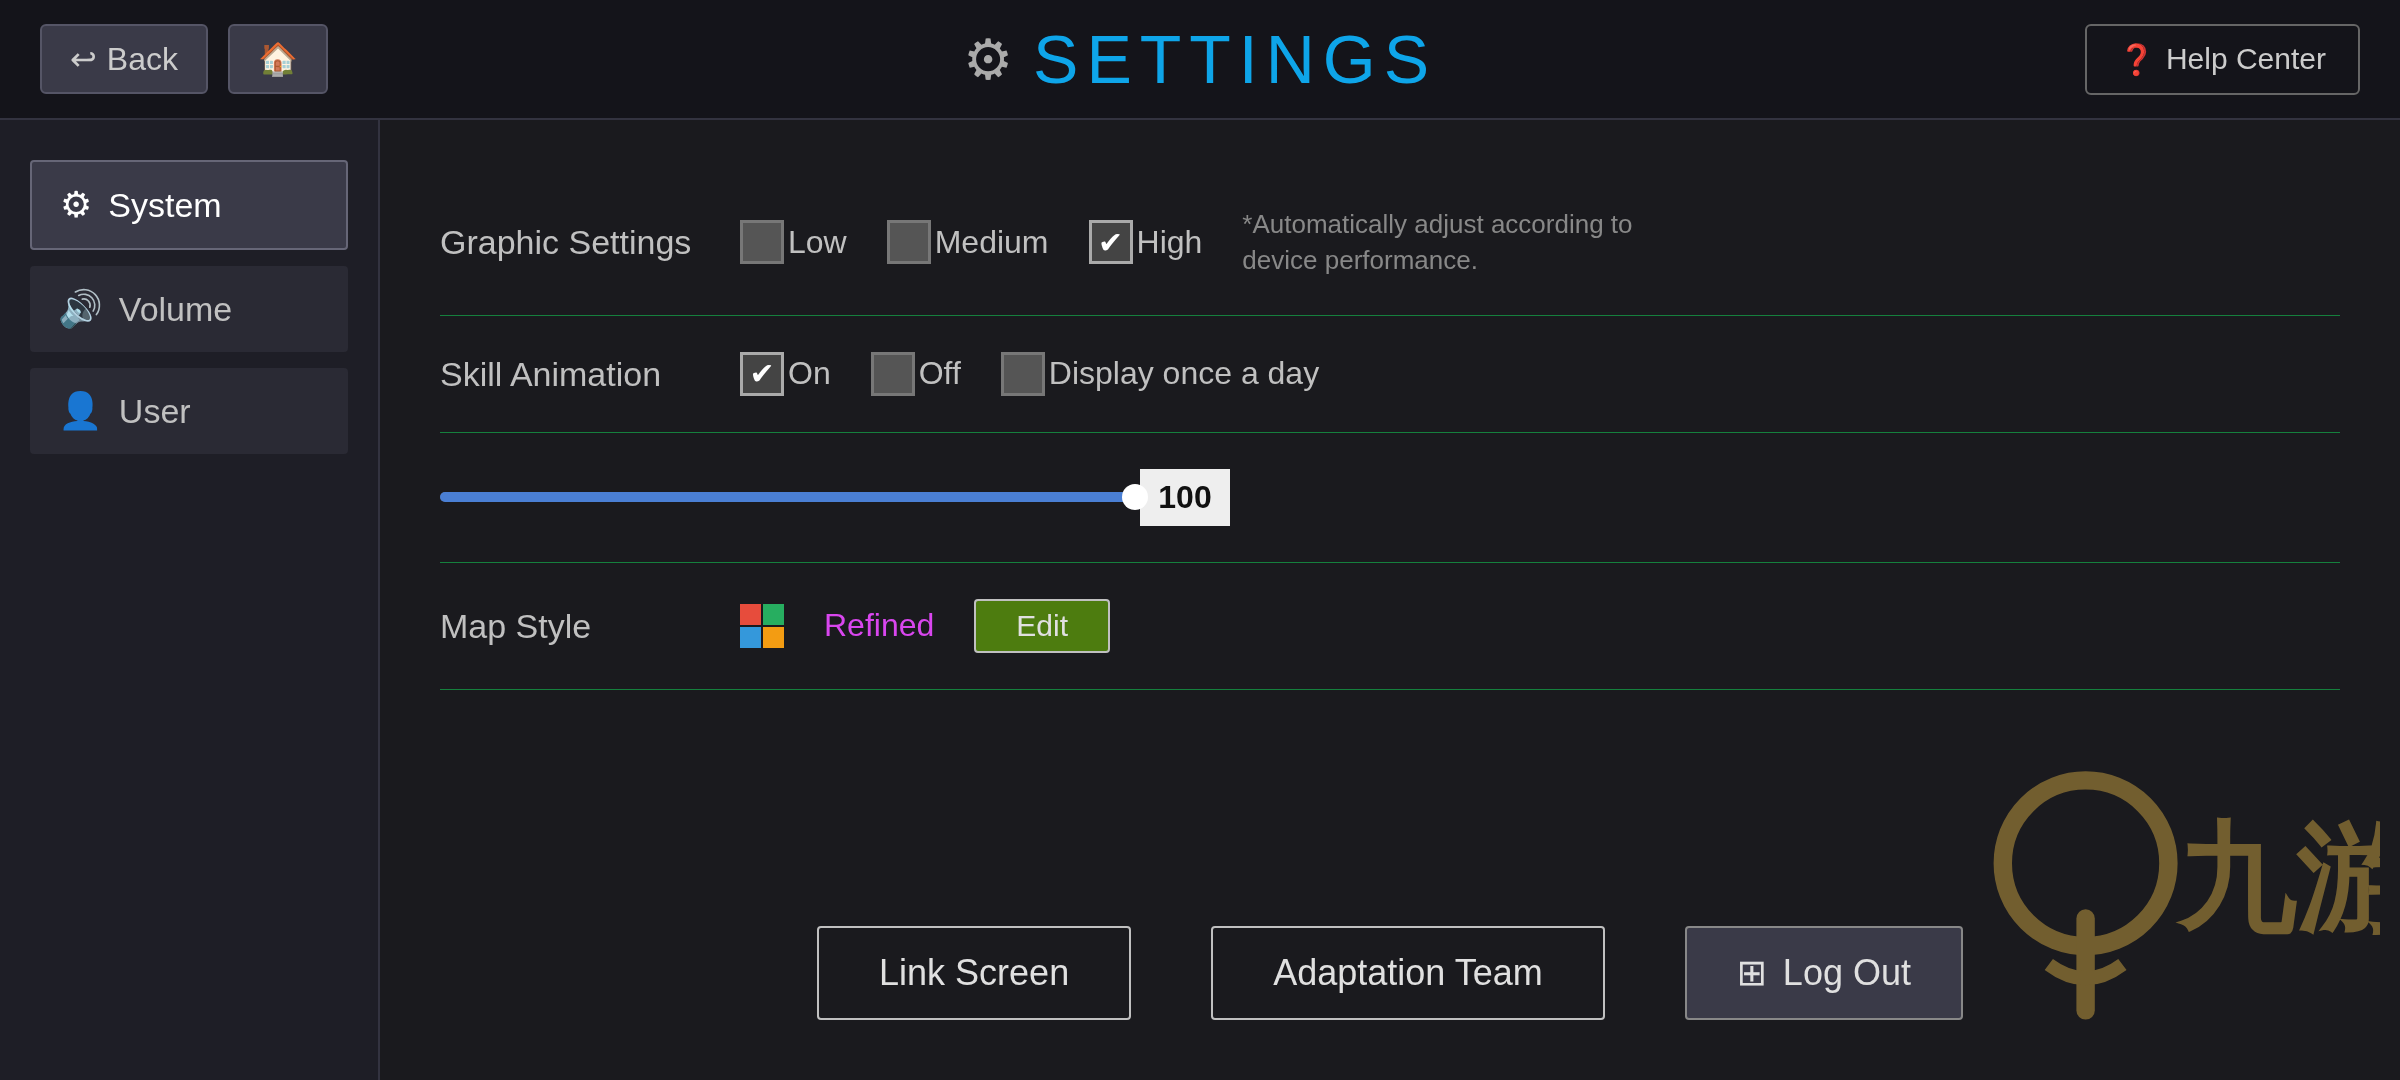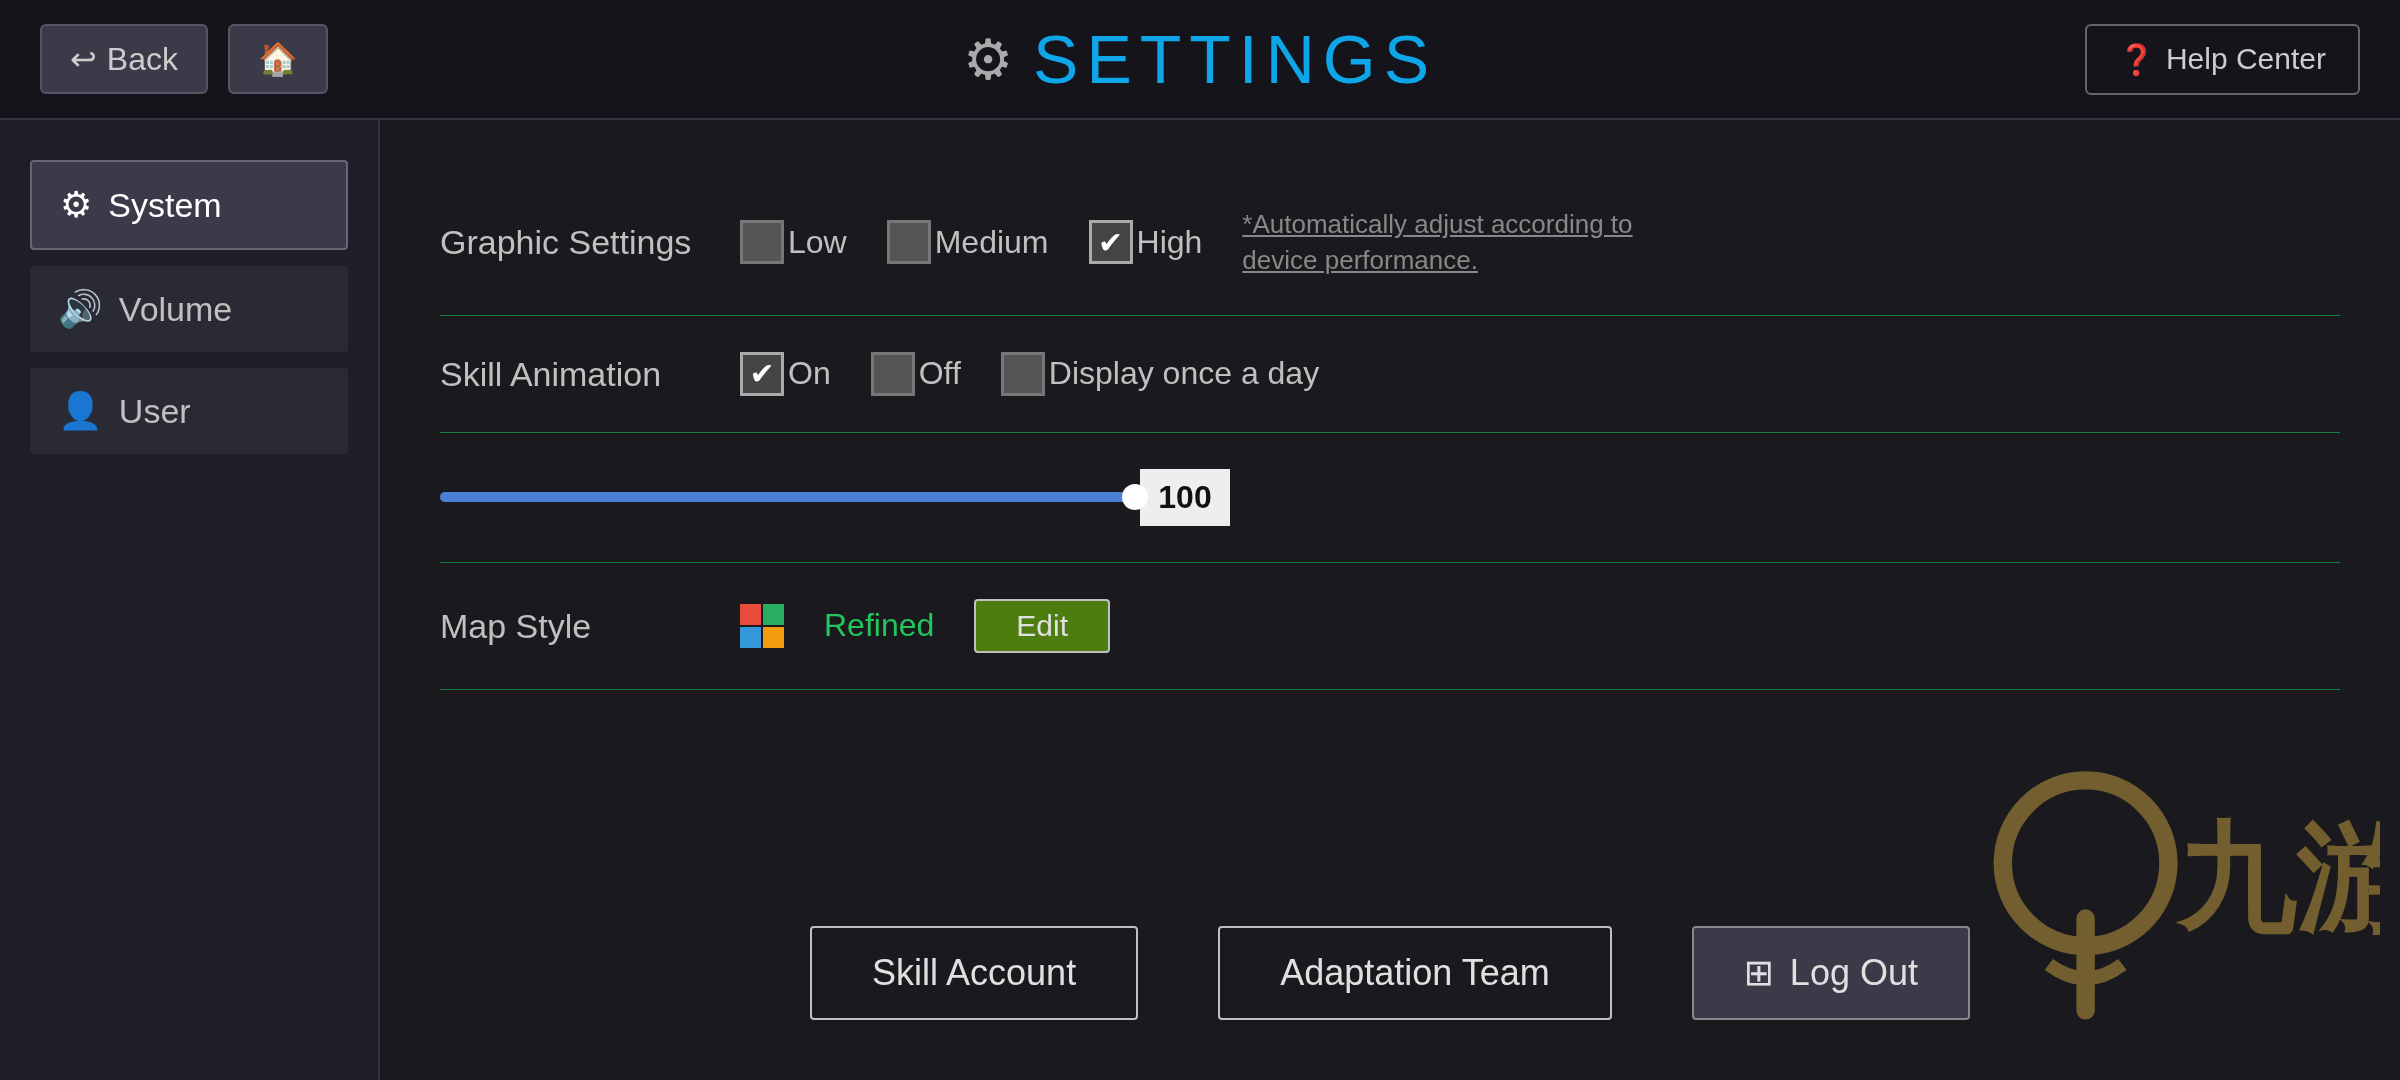"*Automatically adjust according to" .setting-note { text-decoration: underline -> none }
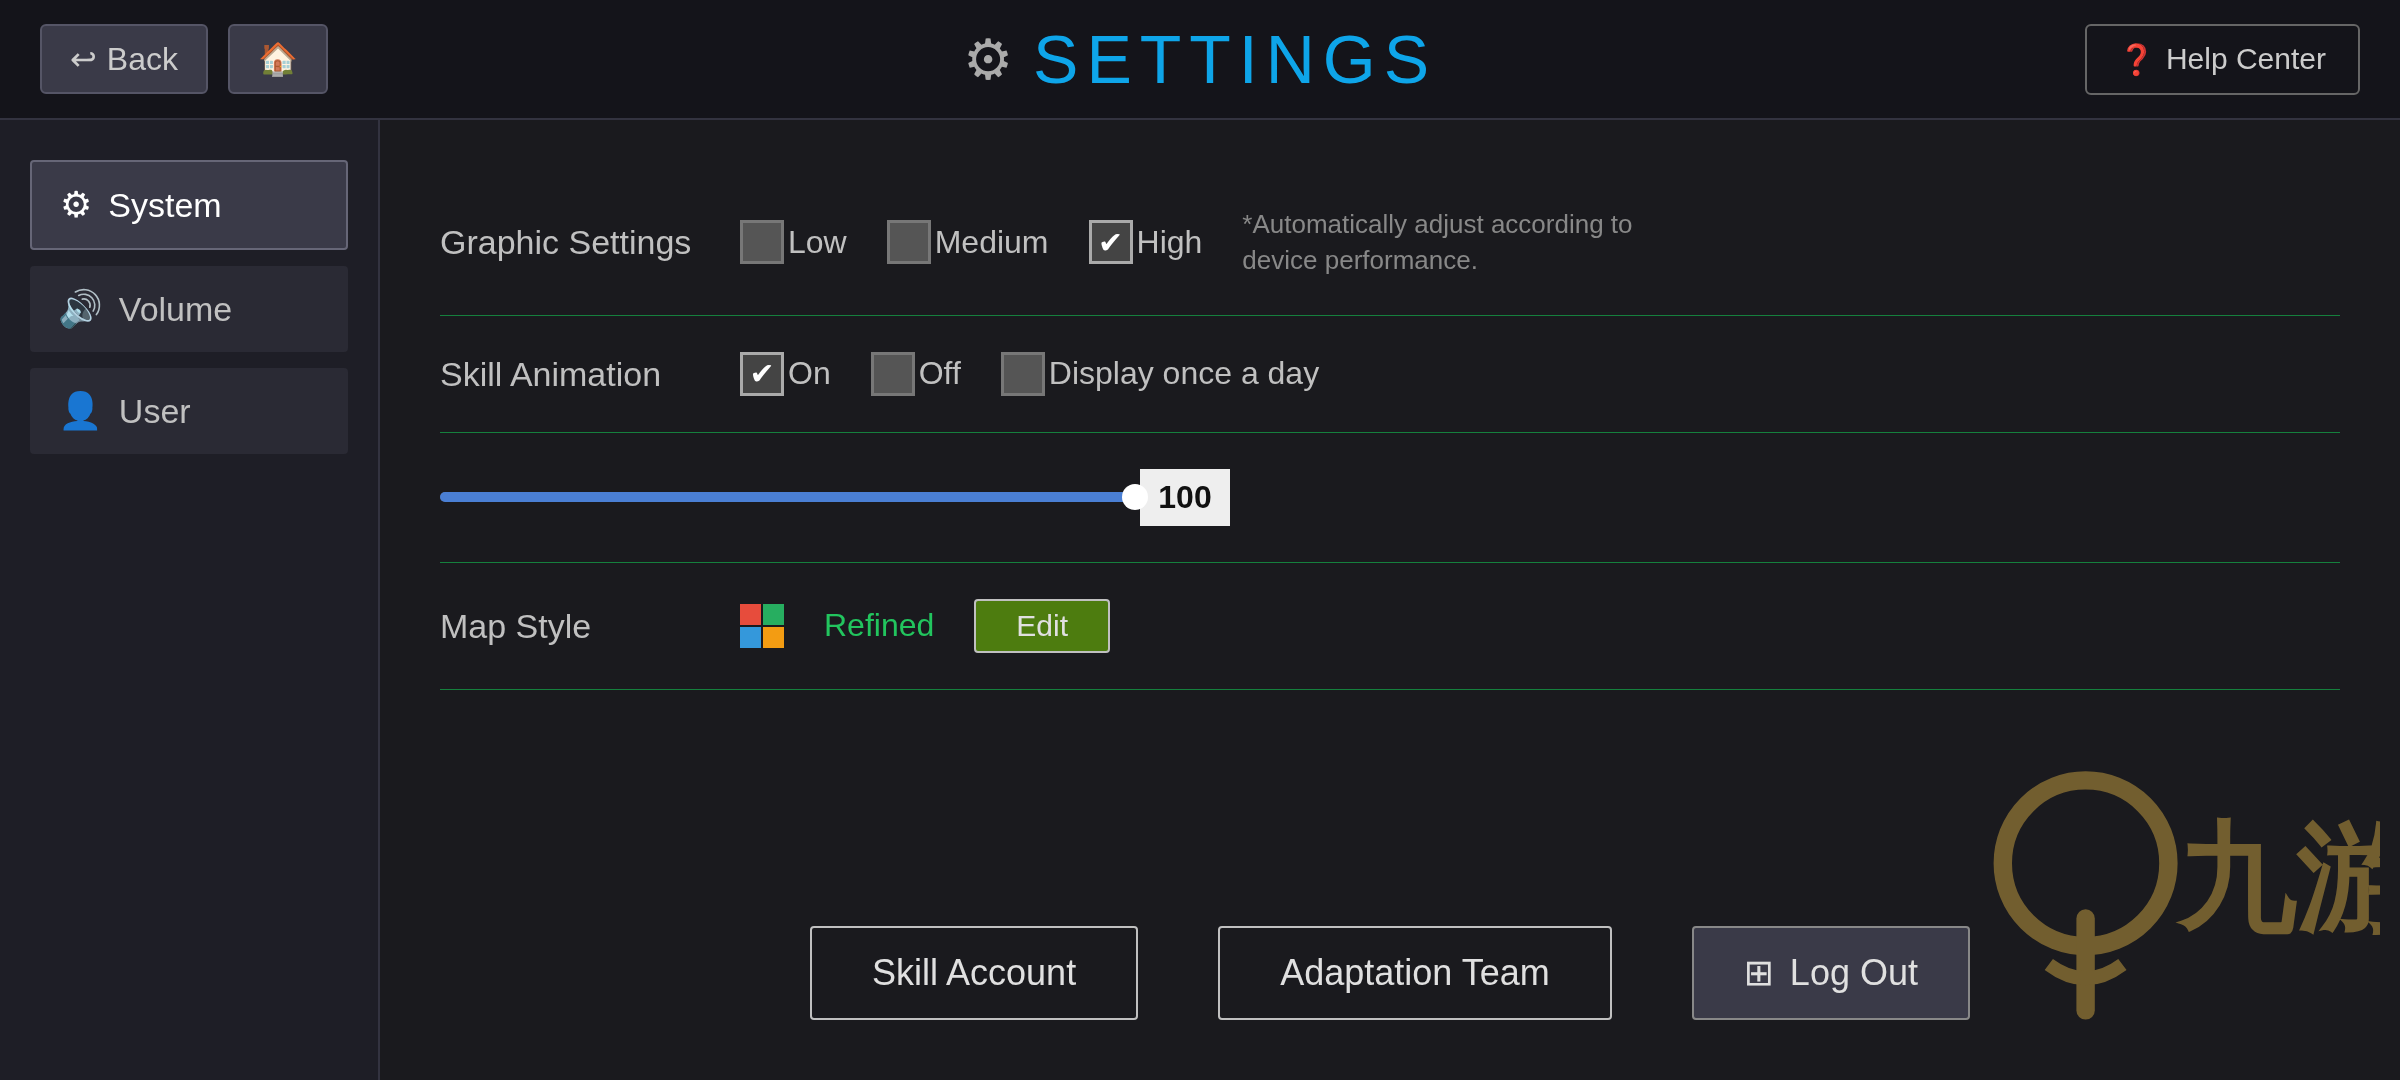"Refined" span { color: #22c55e -> #d946ef }
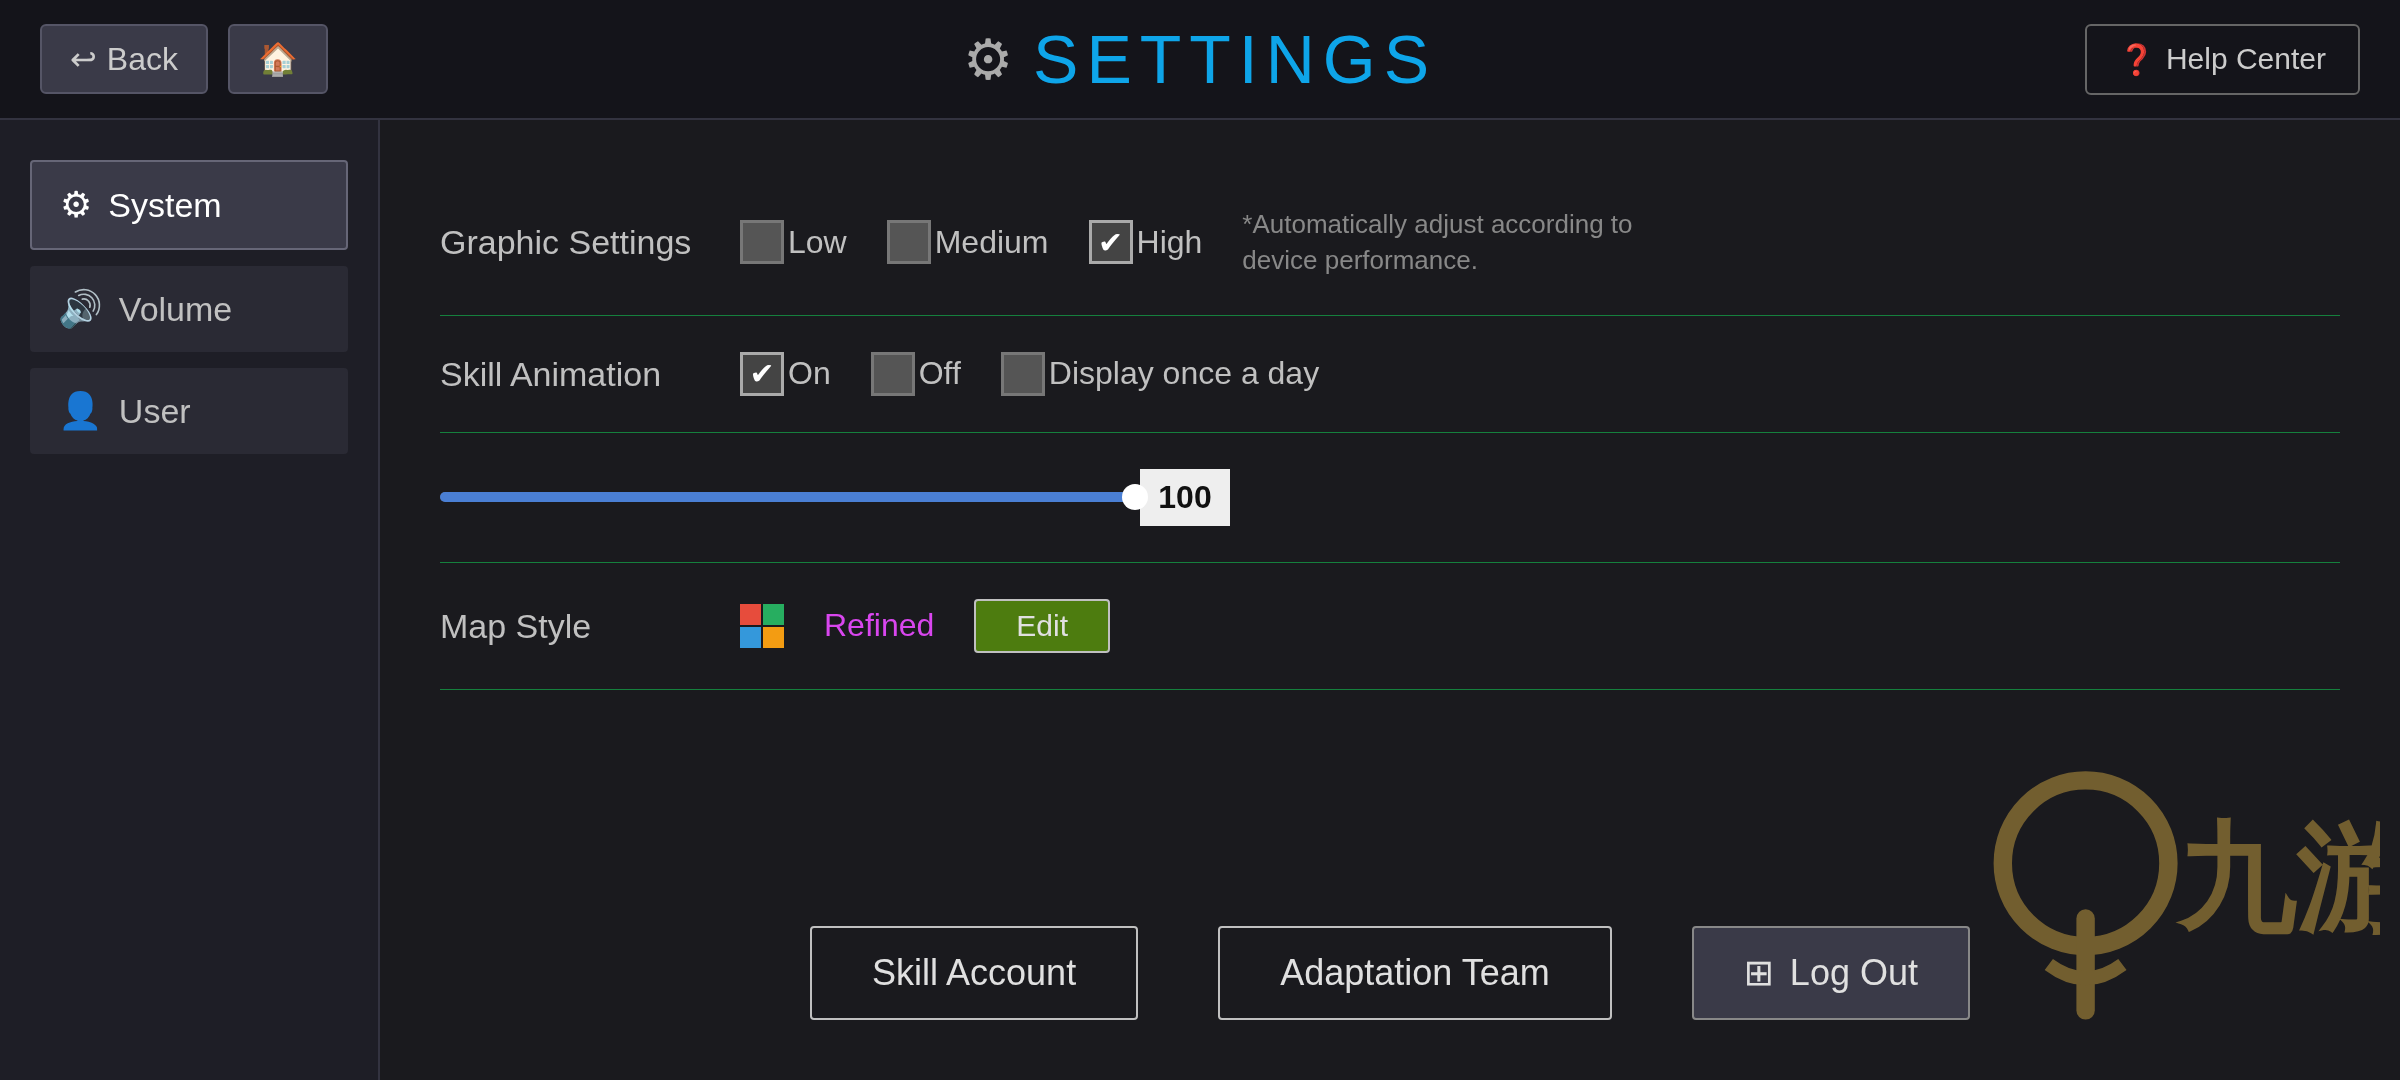"Skill Account" button.action-btn { text: Skill Account -> Link Screen }
